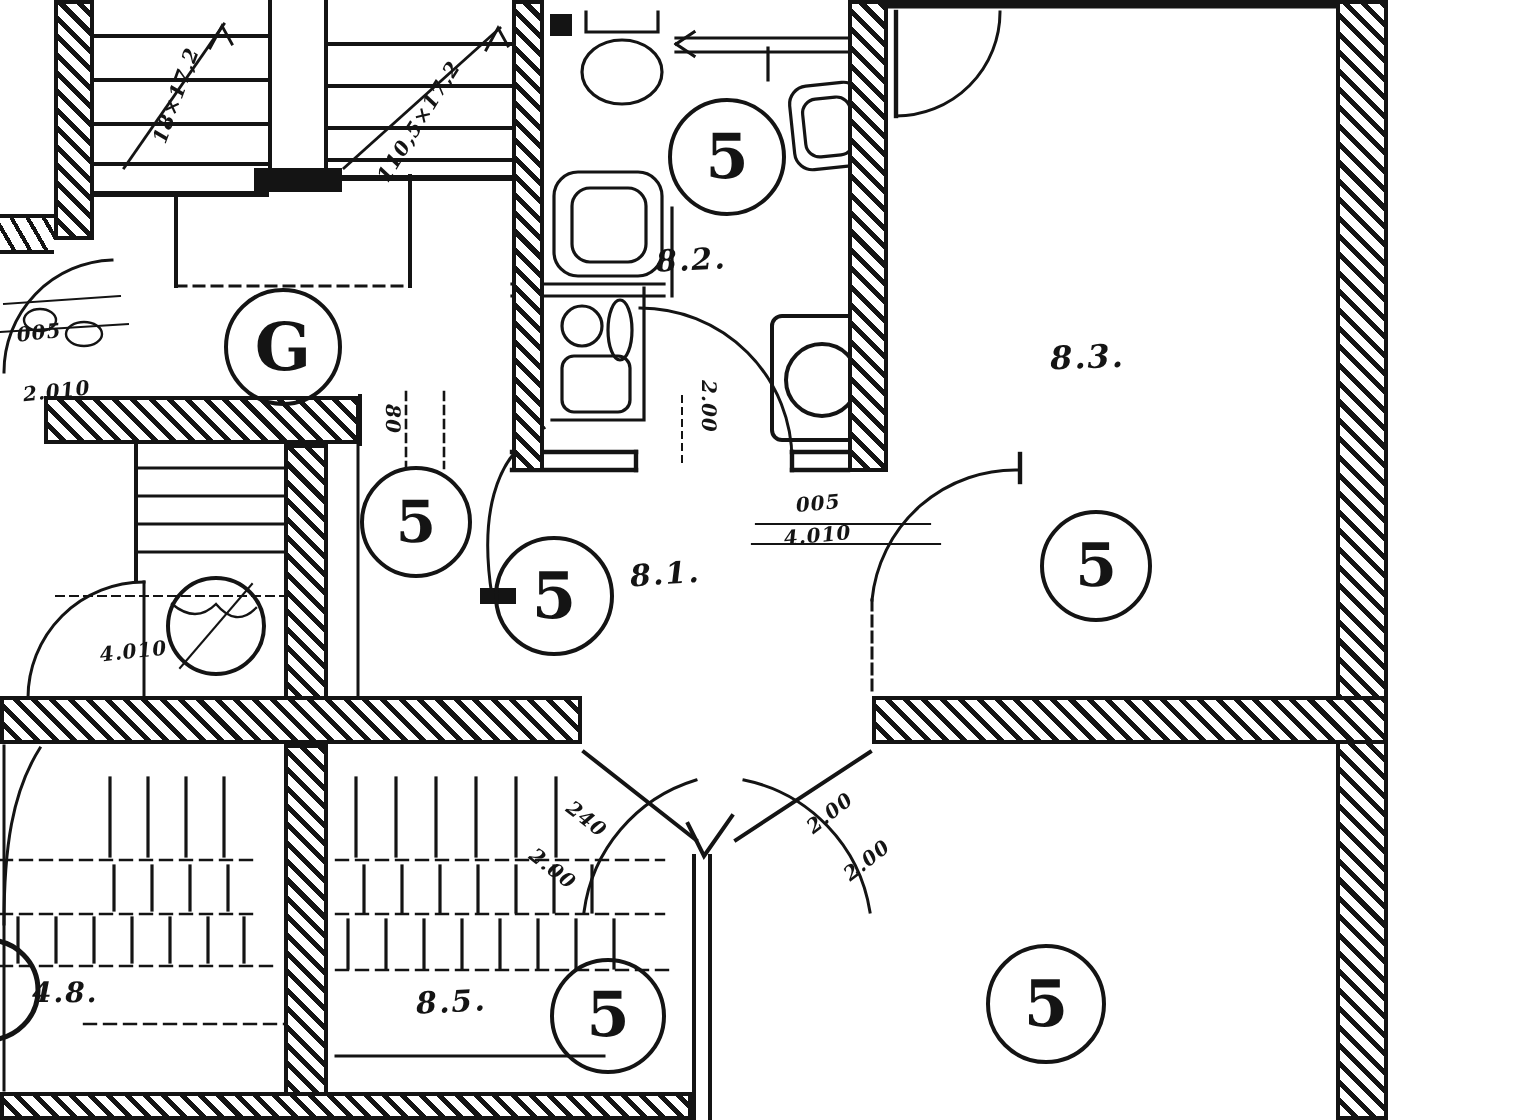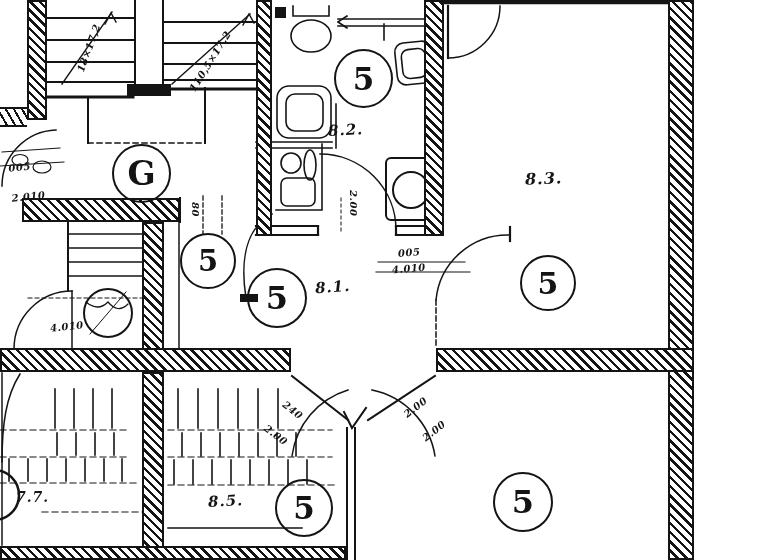"7.7." div.hand { text: 7.7 -> 4.8 }
